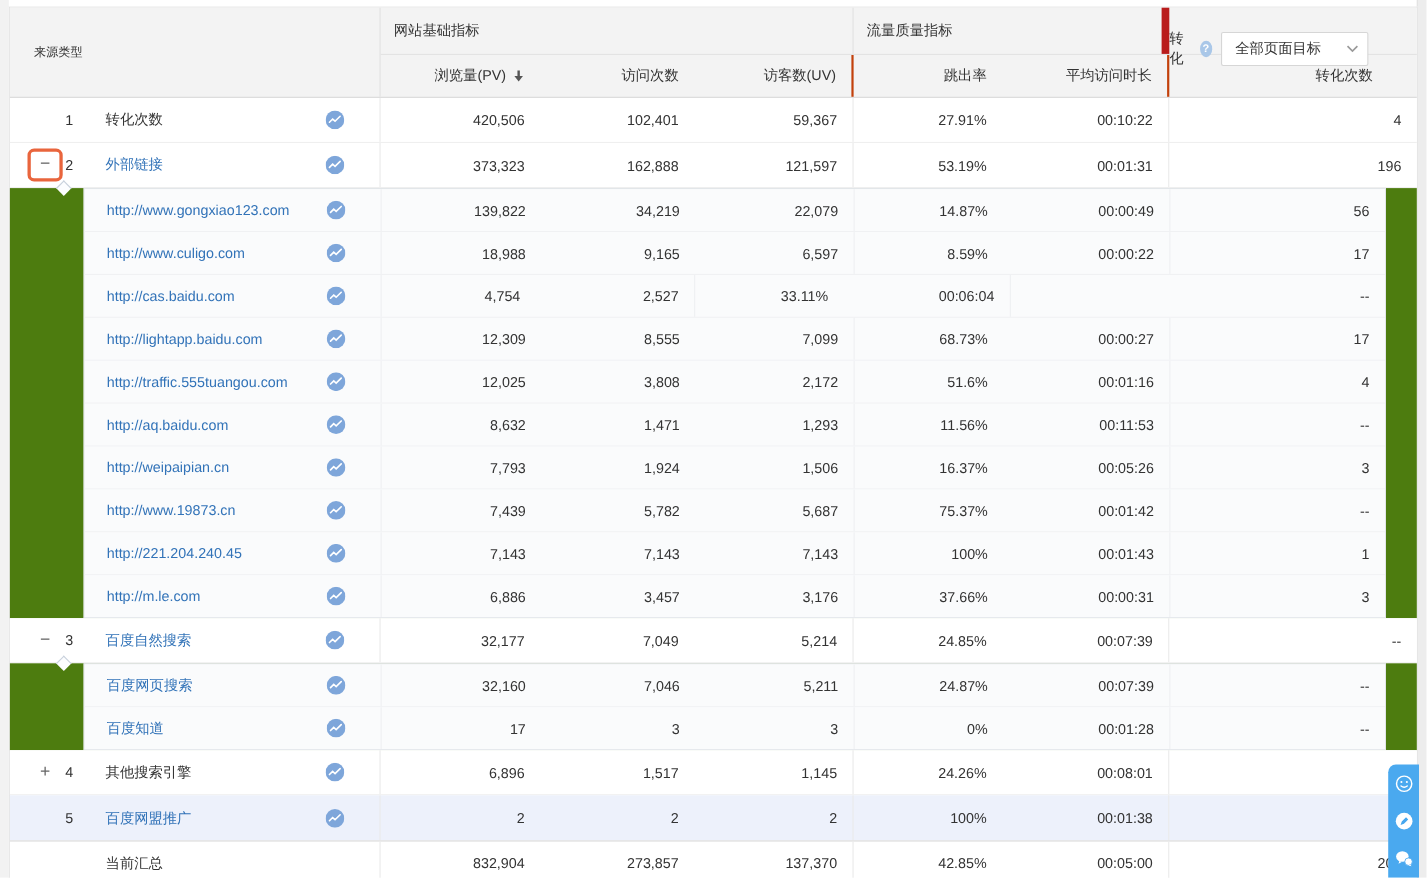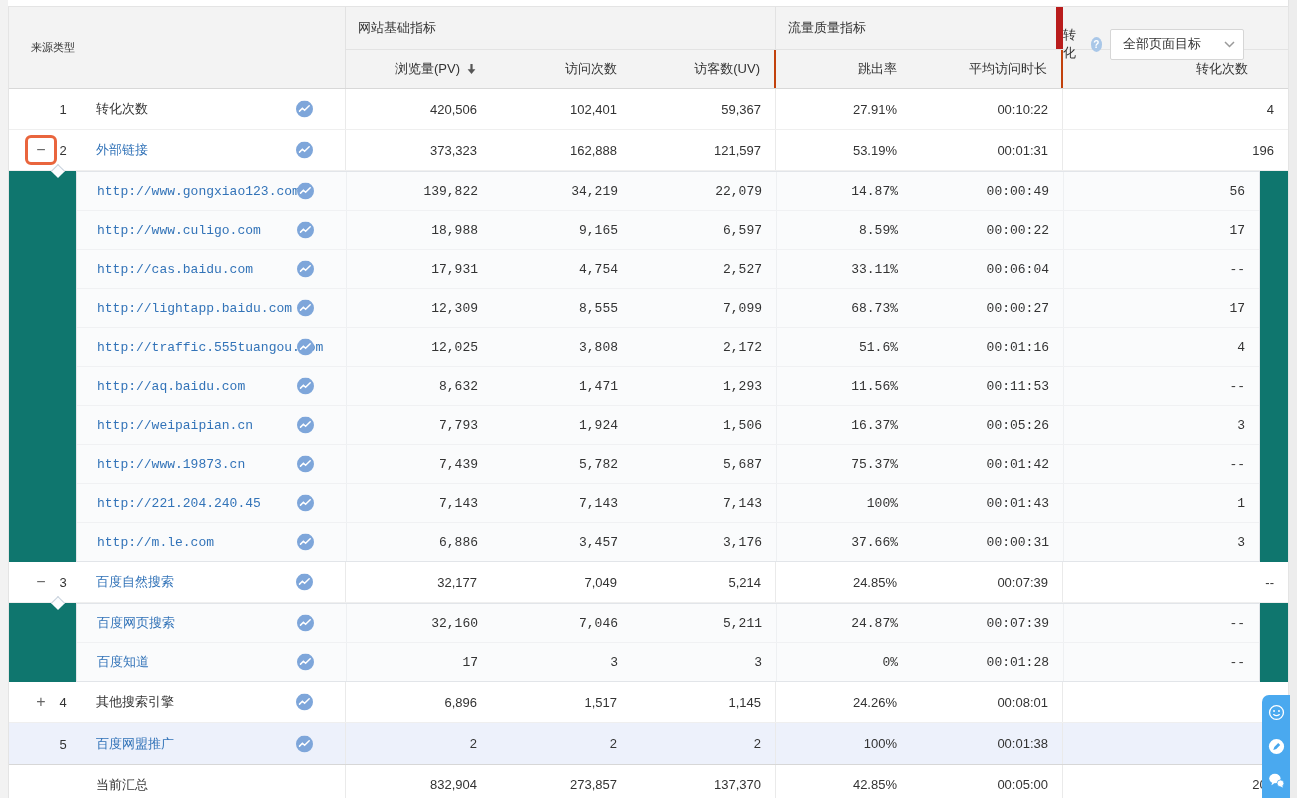"http://www.gongxiao123.com" .subsection { background: #0f766e -> #4d7c0f; font-family: Liberation Mono, monospace -> none }
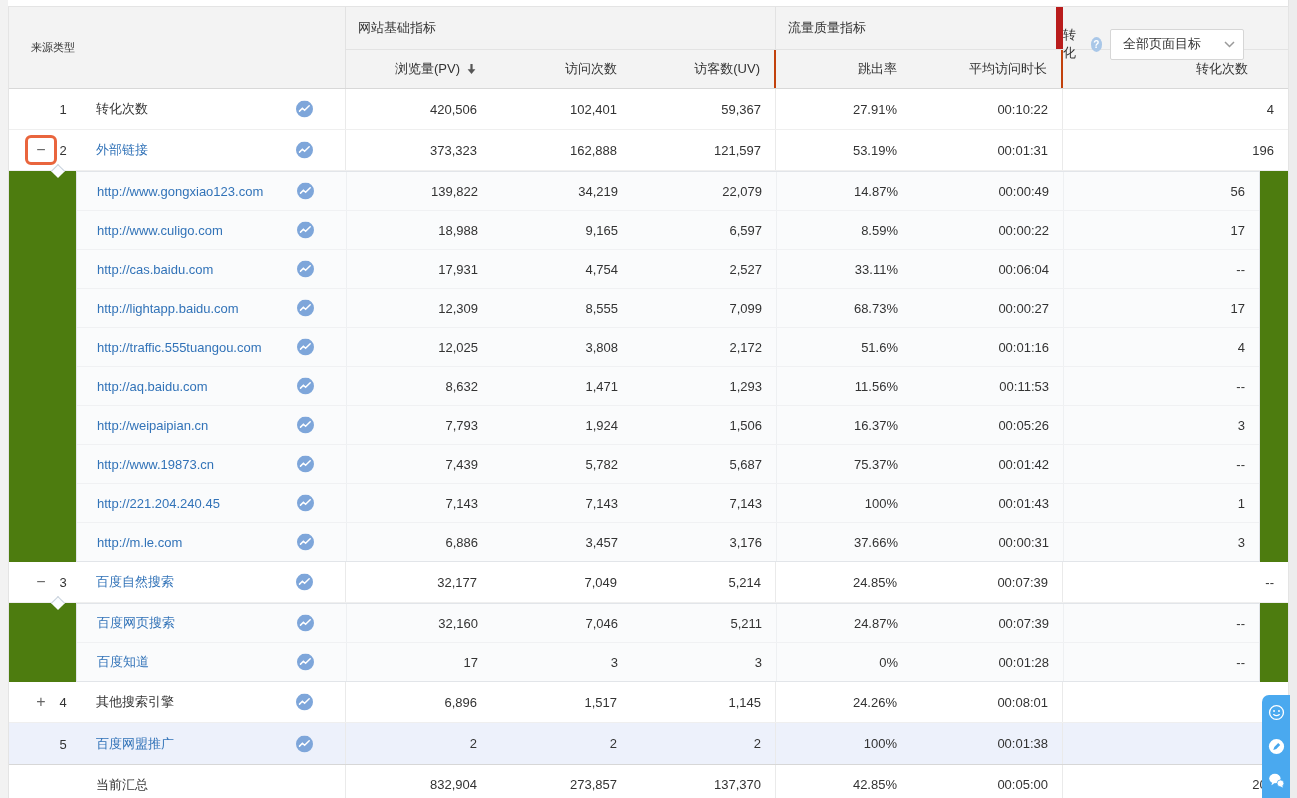"17,931" div.cell { html: <div> <span>17,931</span> </div> -> none }
